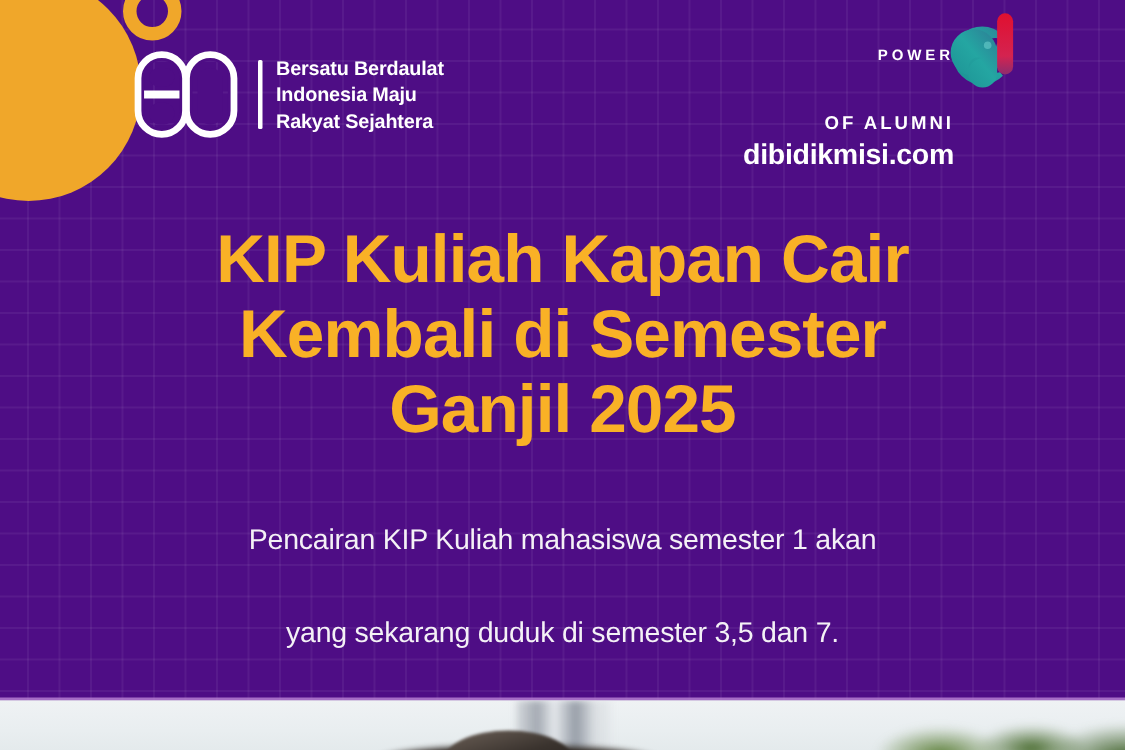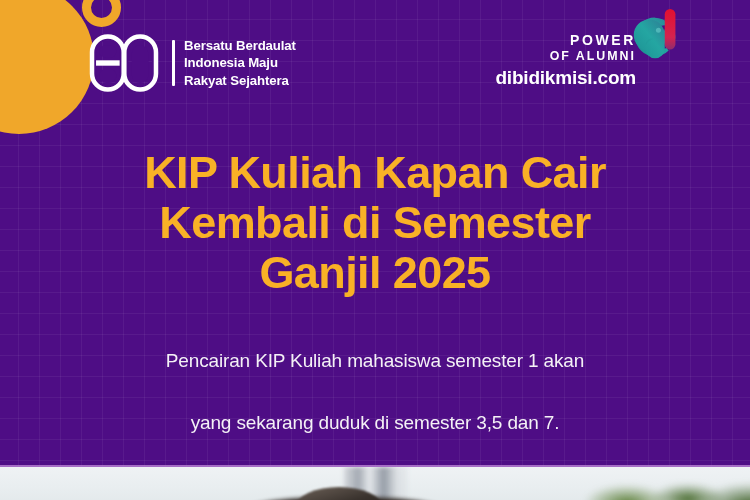"POWER" .alumni-power { font-size: 14px -> 10px }
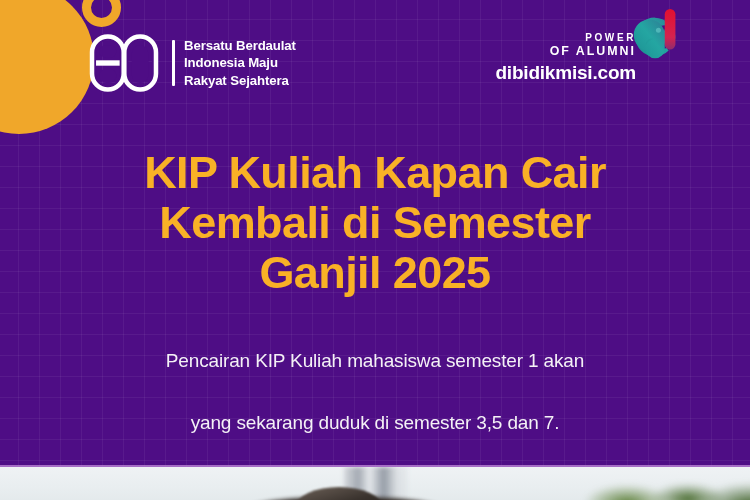"OF ALUMNI" .alumni-of { margin-top: none -> 31px }
